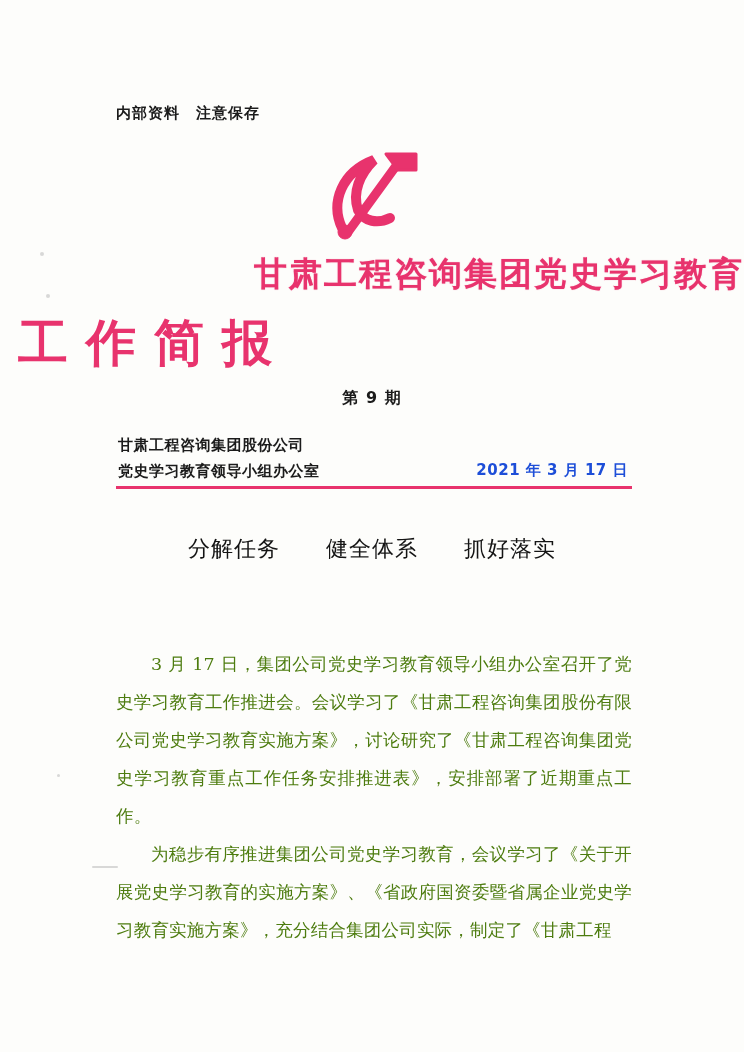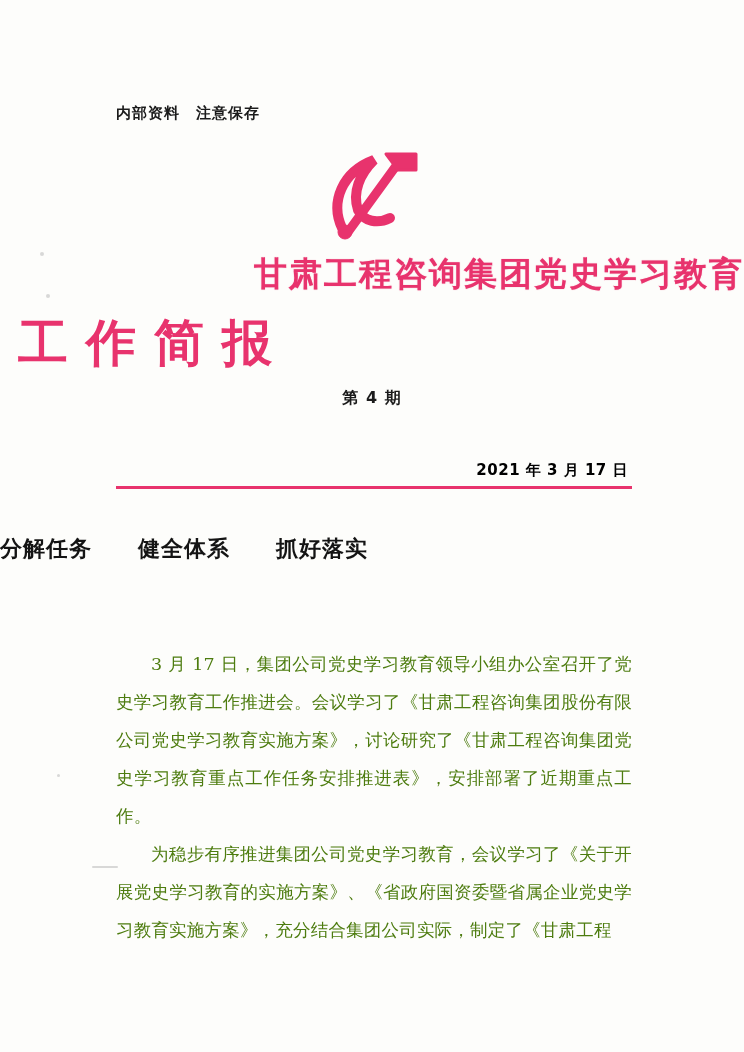"第 4 期" div.issue { text: 4 -> 9 }
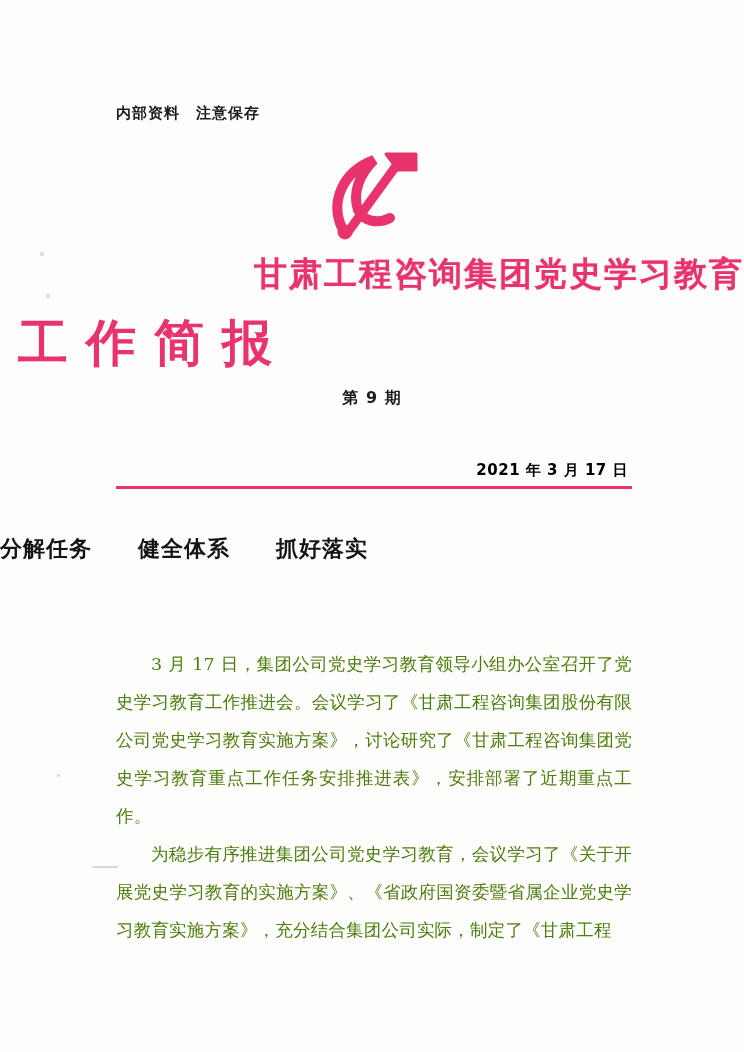"甘肃工程咨询集团股份公司" div.issuer { html: none -> <div> <div>甘肃工程咨询集团股份公司</div> <div>党史学习教育领导小组办公室</div> </div> }
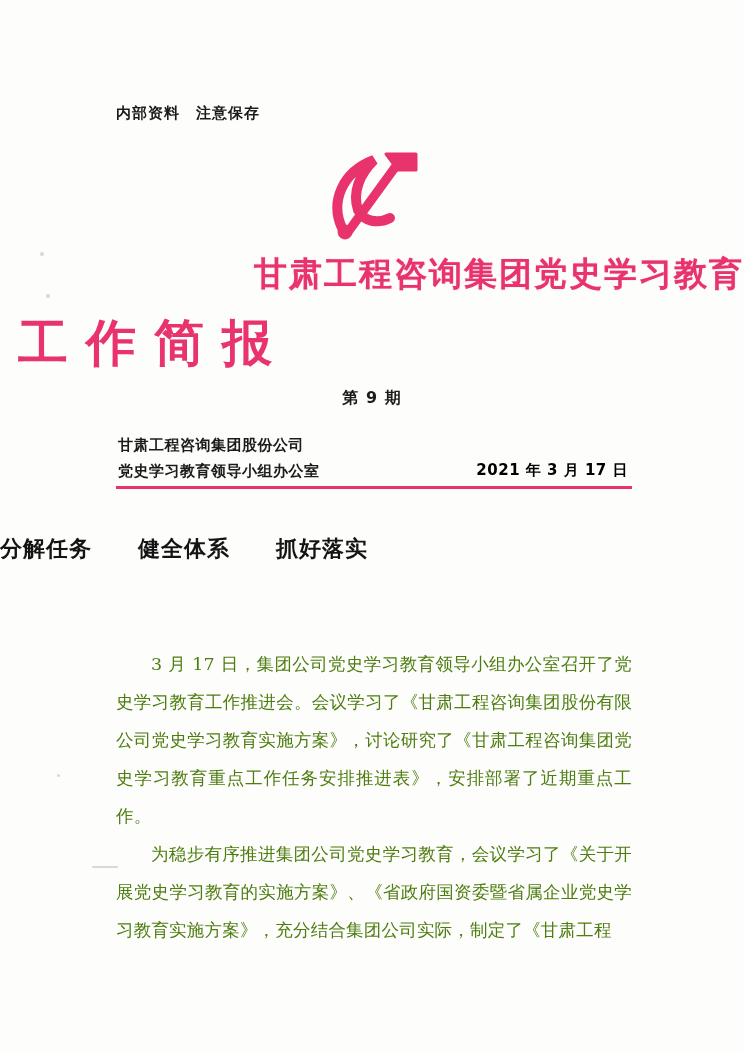"2021 年 3 月 17" .issue-date { color: #000000 -> #1d4ed8 }
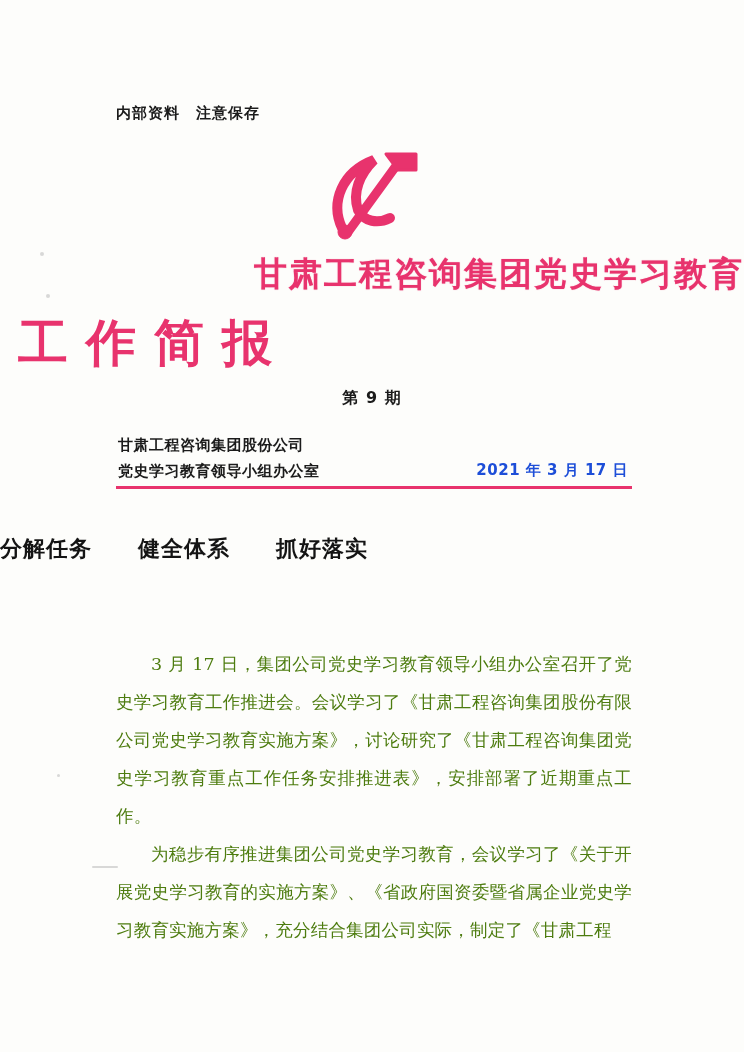"分解任务 健全体系 抓好落实" .article-title { font-weight: 700 -> 400; text-align: none -> center }
